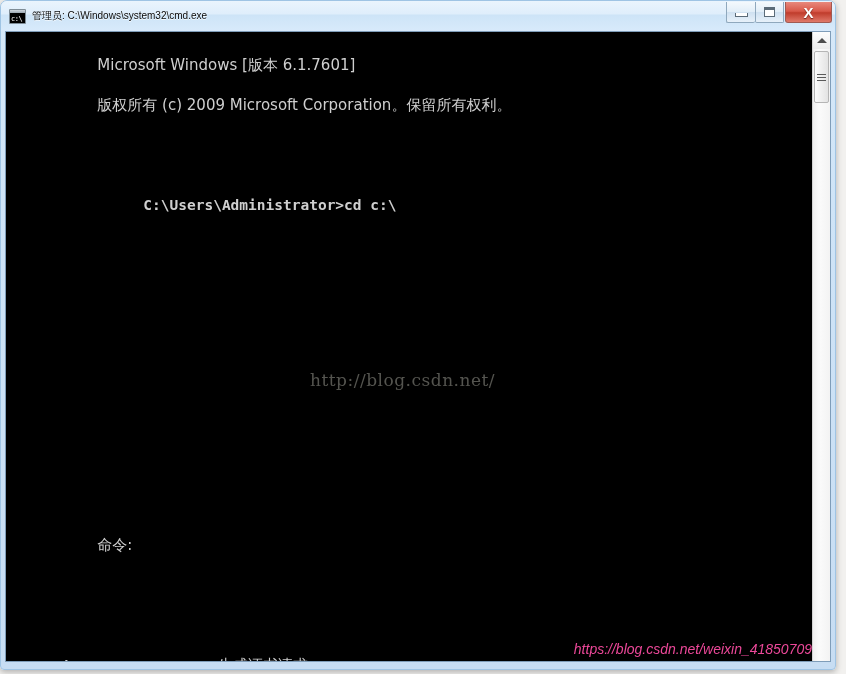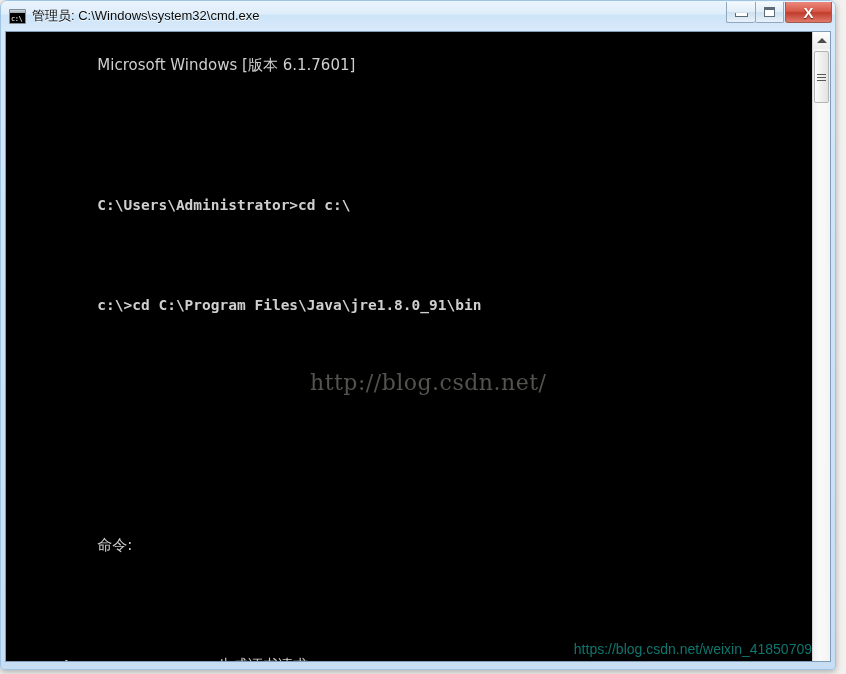"管理员: C:\Windows\system32\cmd.exe" .title-text { font-size: 13px -> 10px }
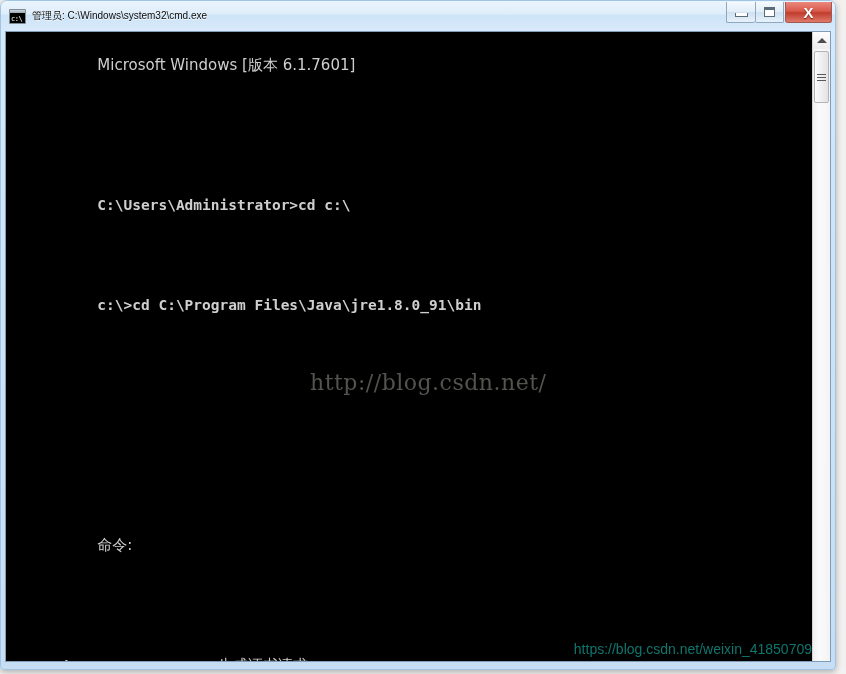"版权所有 (c) 2009 Microsoft" span.cjk { html: none -> <span>版权所有 (c) 2009 Microsoft Corporation。保留所有权利。</span> }
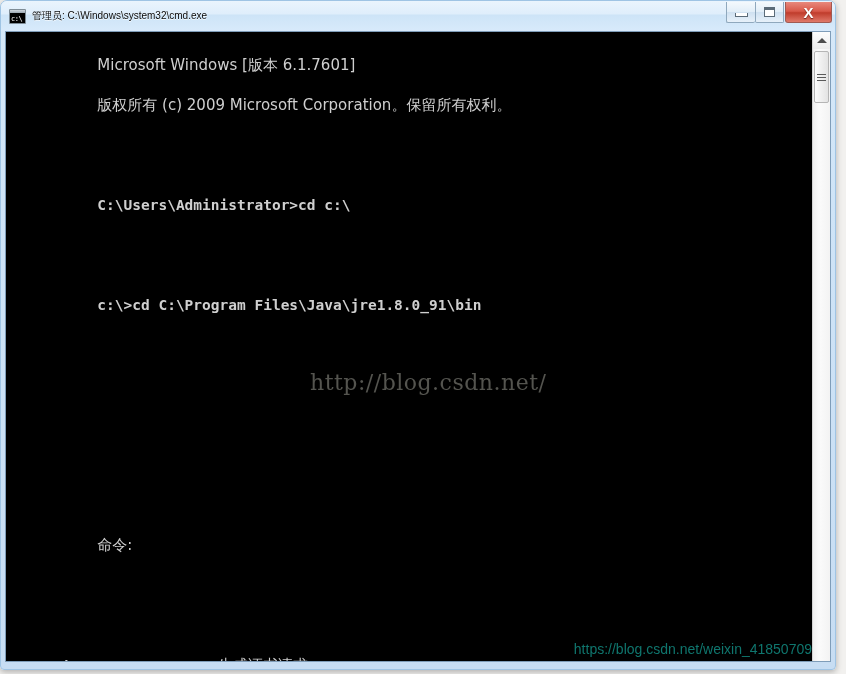"C:\Users\Administrator>cd c:\" .mono-b { margin-left: none -> 46px }
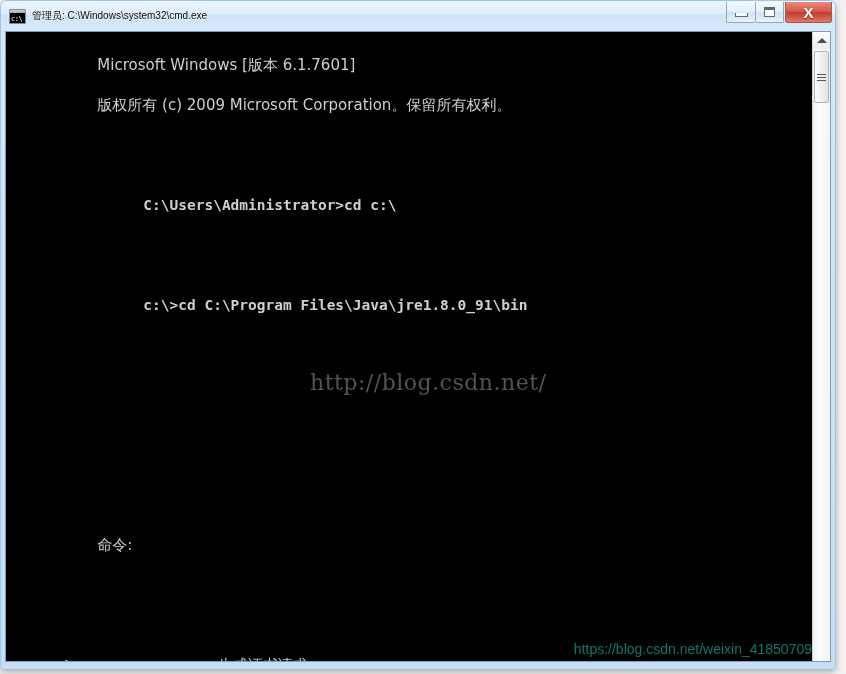"c:\>cd C:\Program" span.mono-b { html: <span>c:\&gt;cd C:\Program Files\Java\jre1.8.0_91\bin</span> -> none }
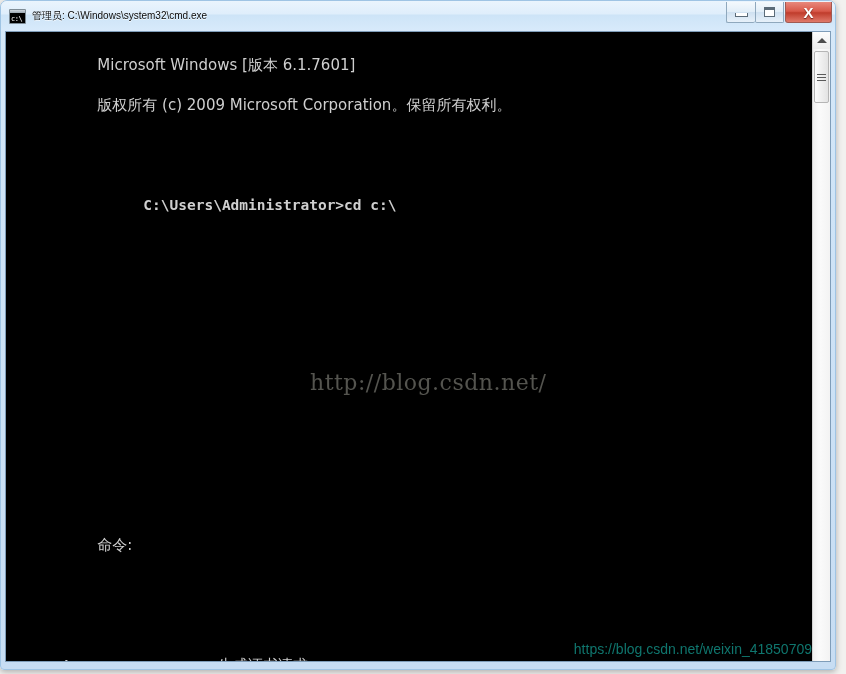"http://blog.csdn.net/" .watermark-mid { font-size: 22px -> 17px }
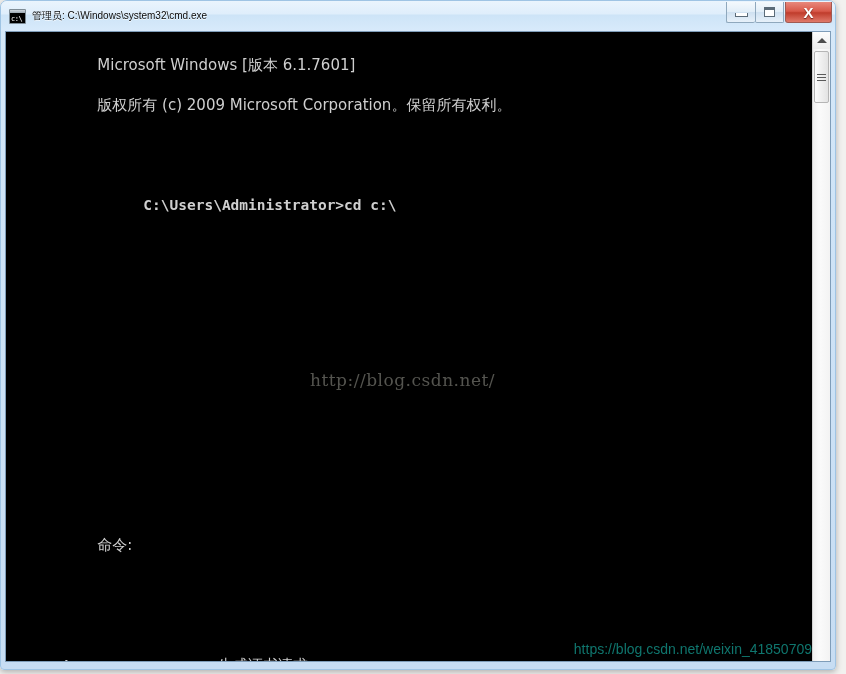"https://blog.csdn.net/weixin_41850709" .watermark-bottom { color: #0f766e -> #ec4899; font-style: none -> italic }
